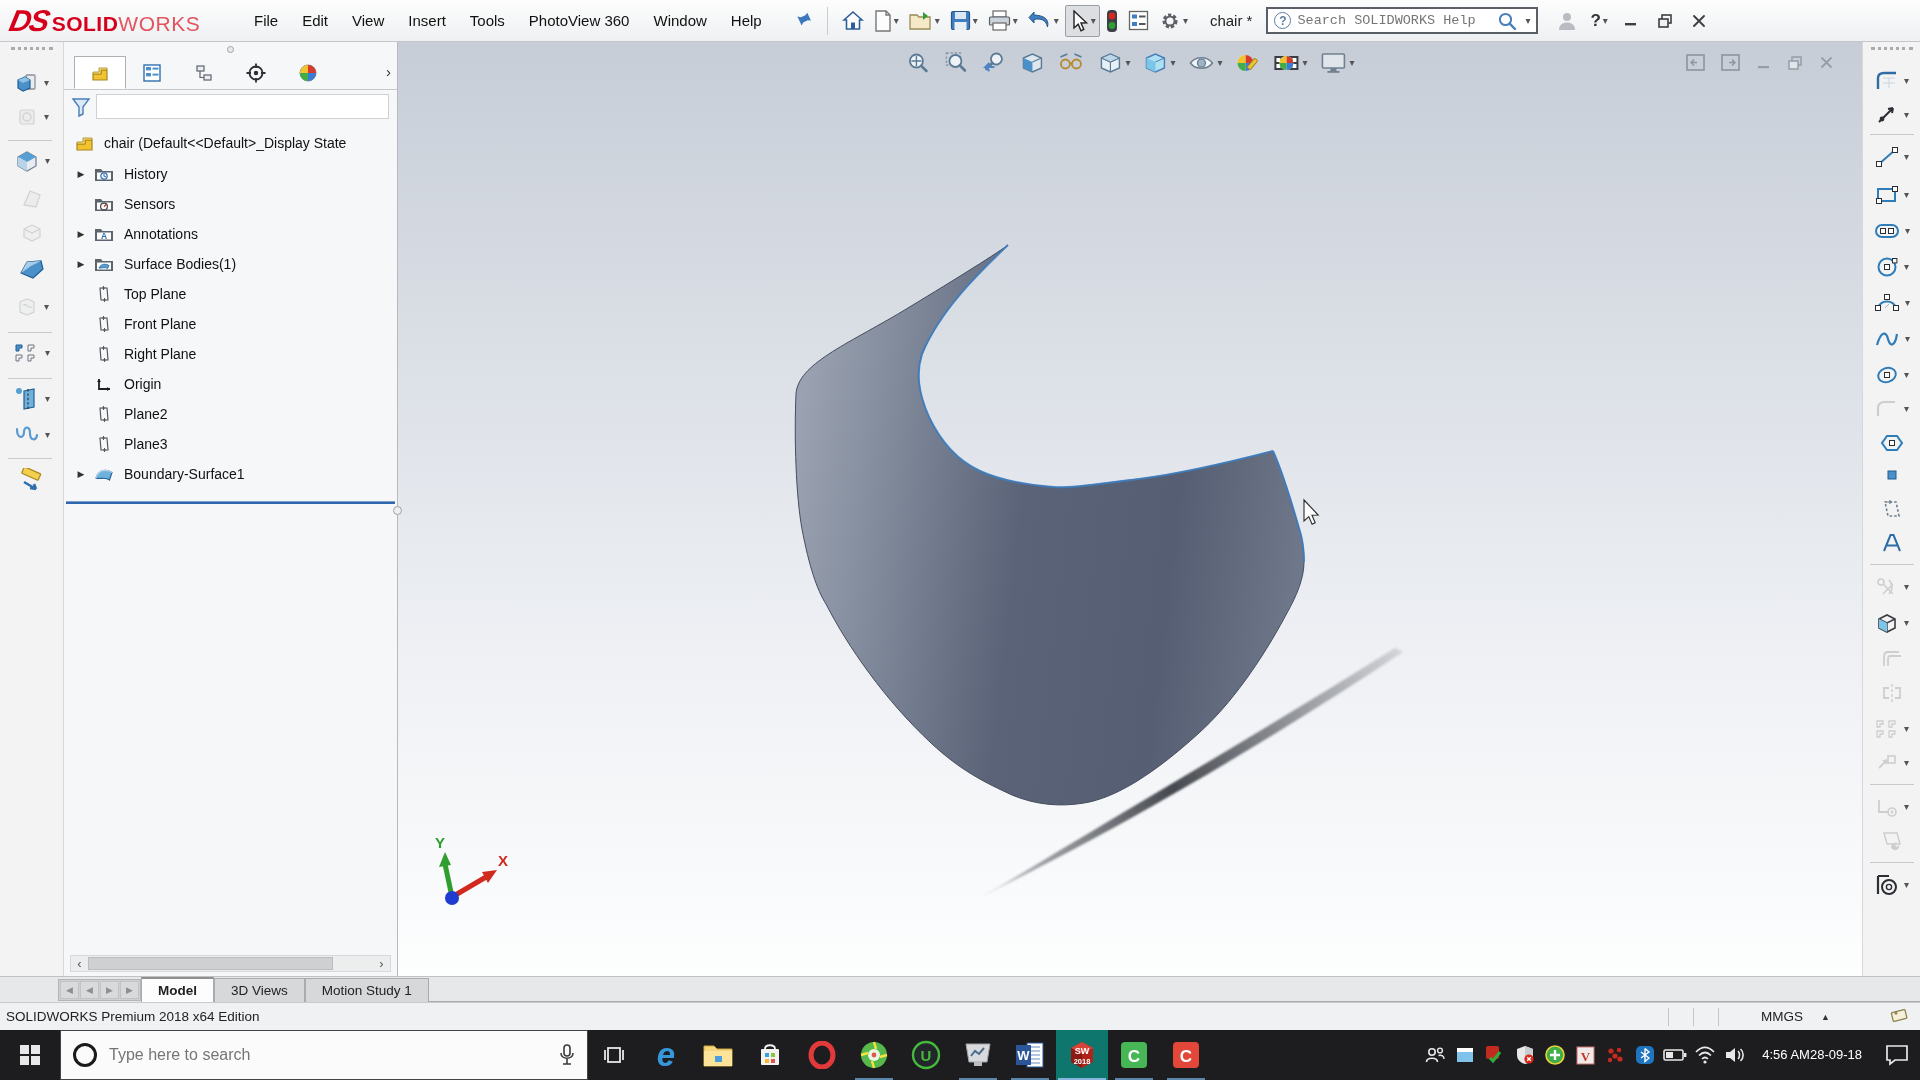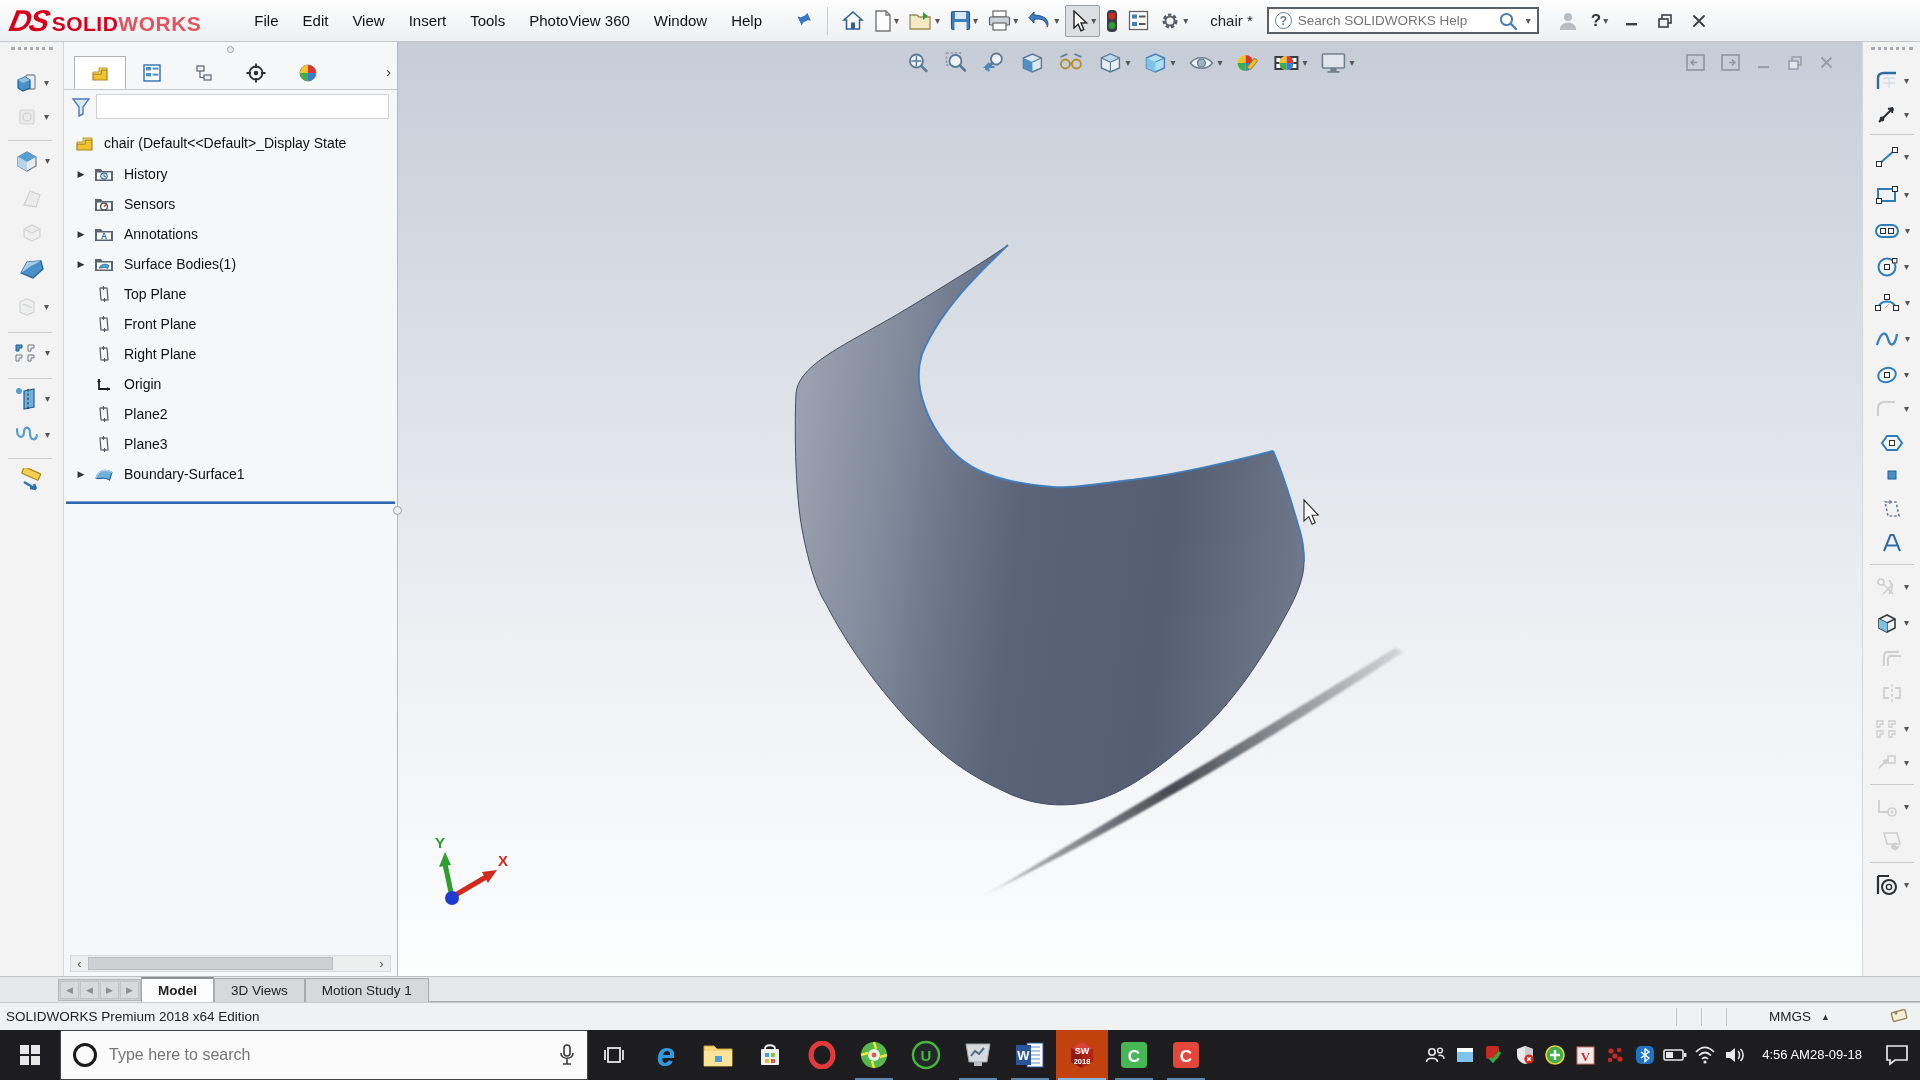"WORKS" .logo-works { font-weight: bold -> normal }
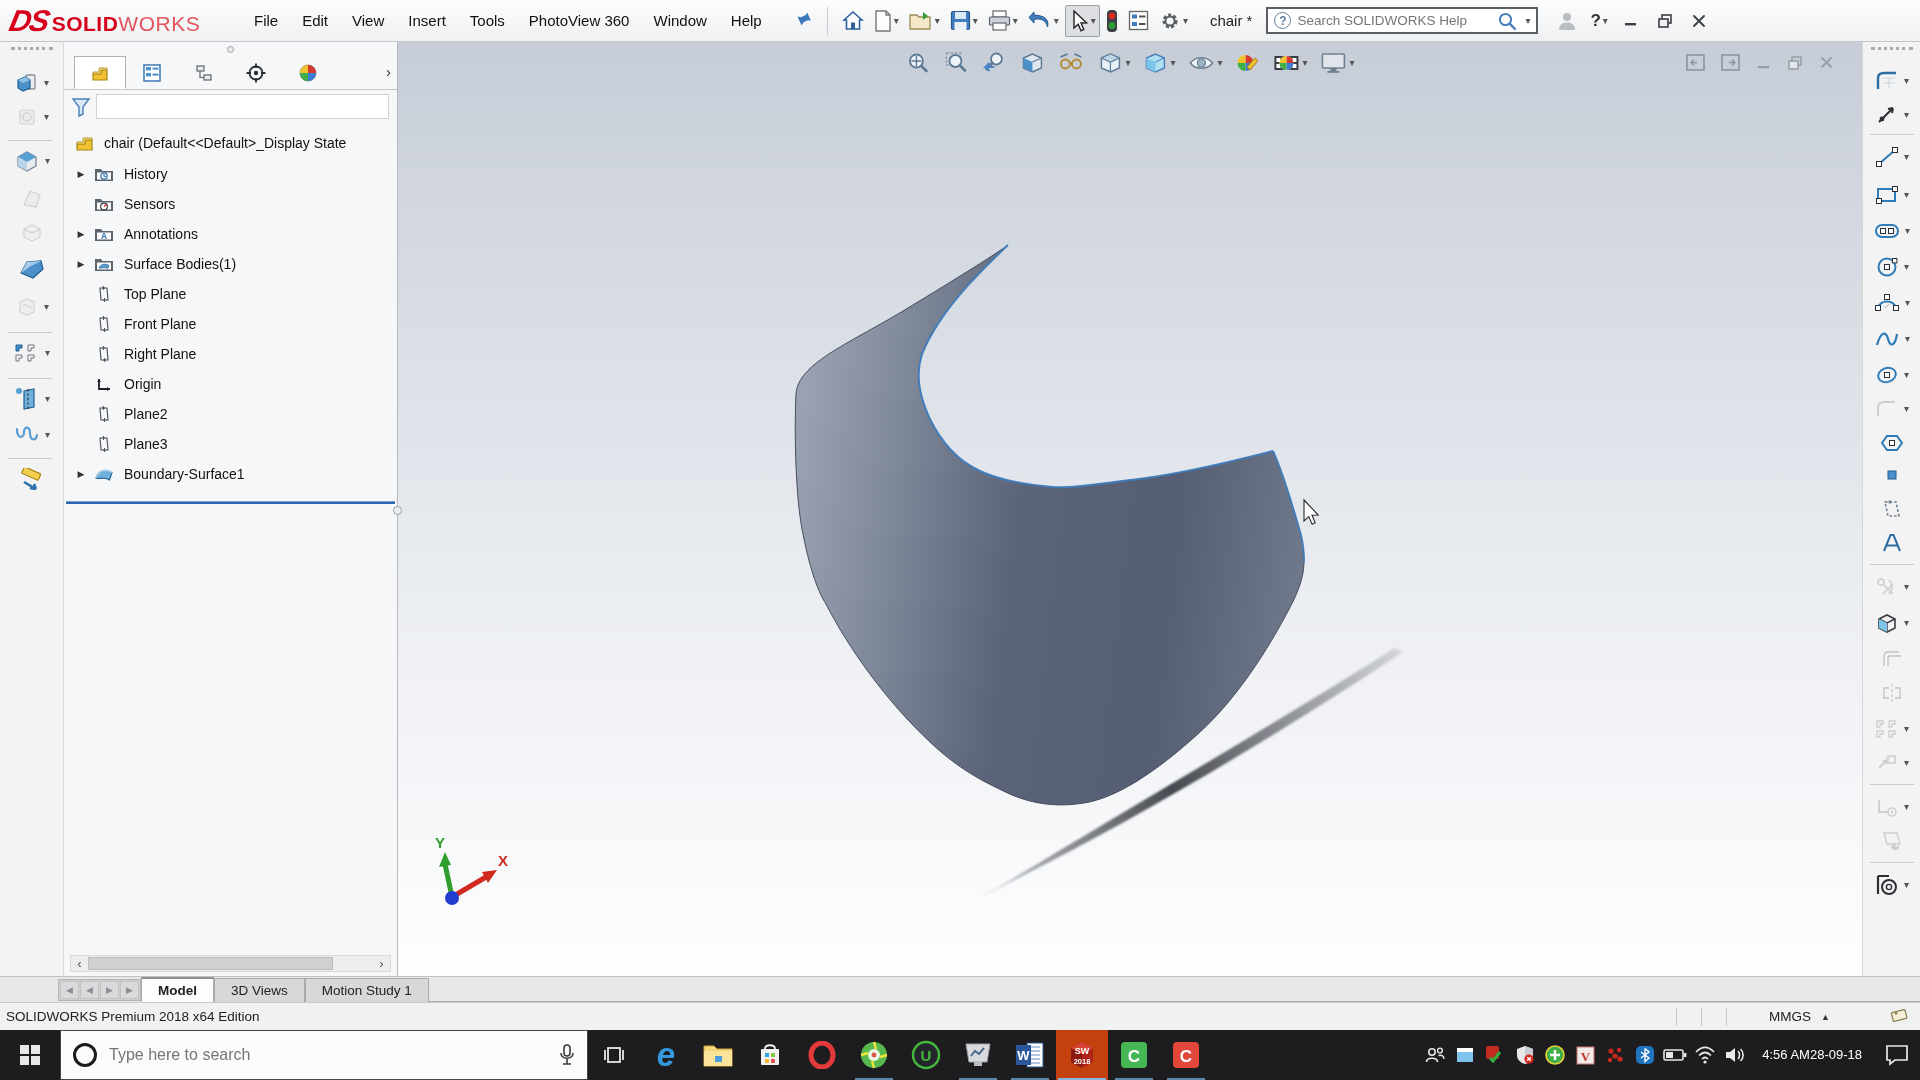"Search SOLIDWORKS Help" .sw-search input { font-family: Liberation Sans, sans-serif -> Liberation Mono, monospace }
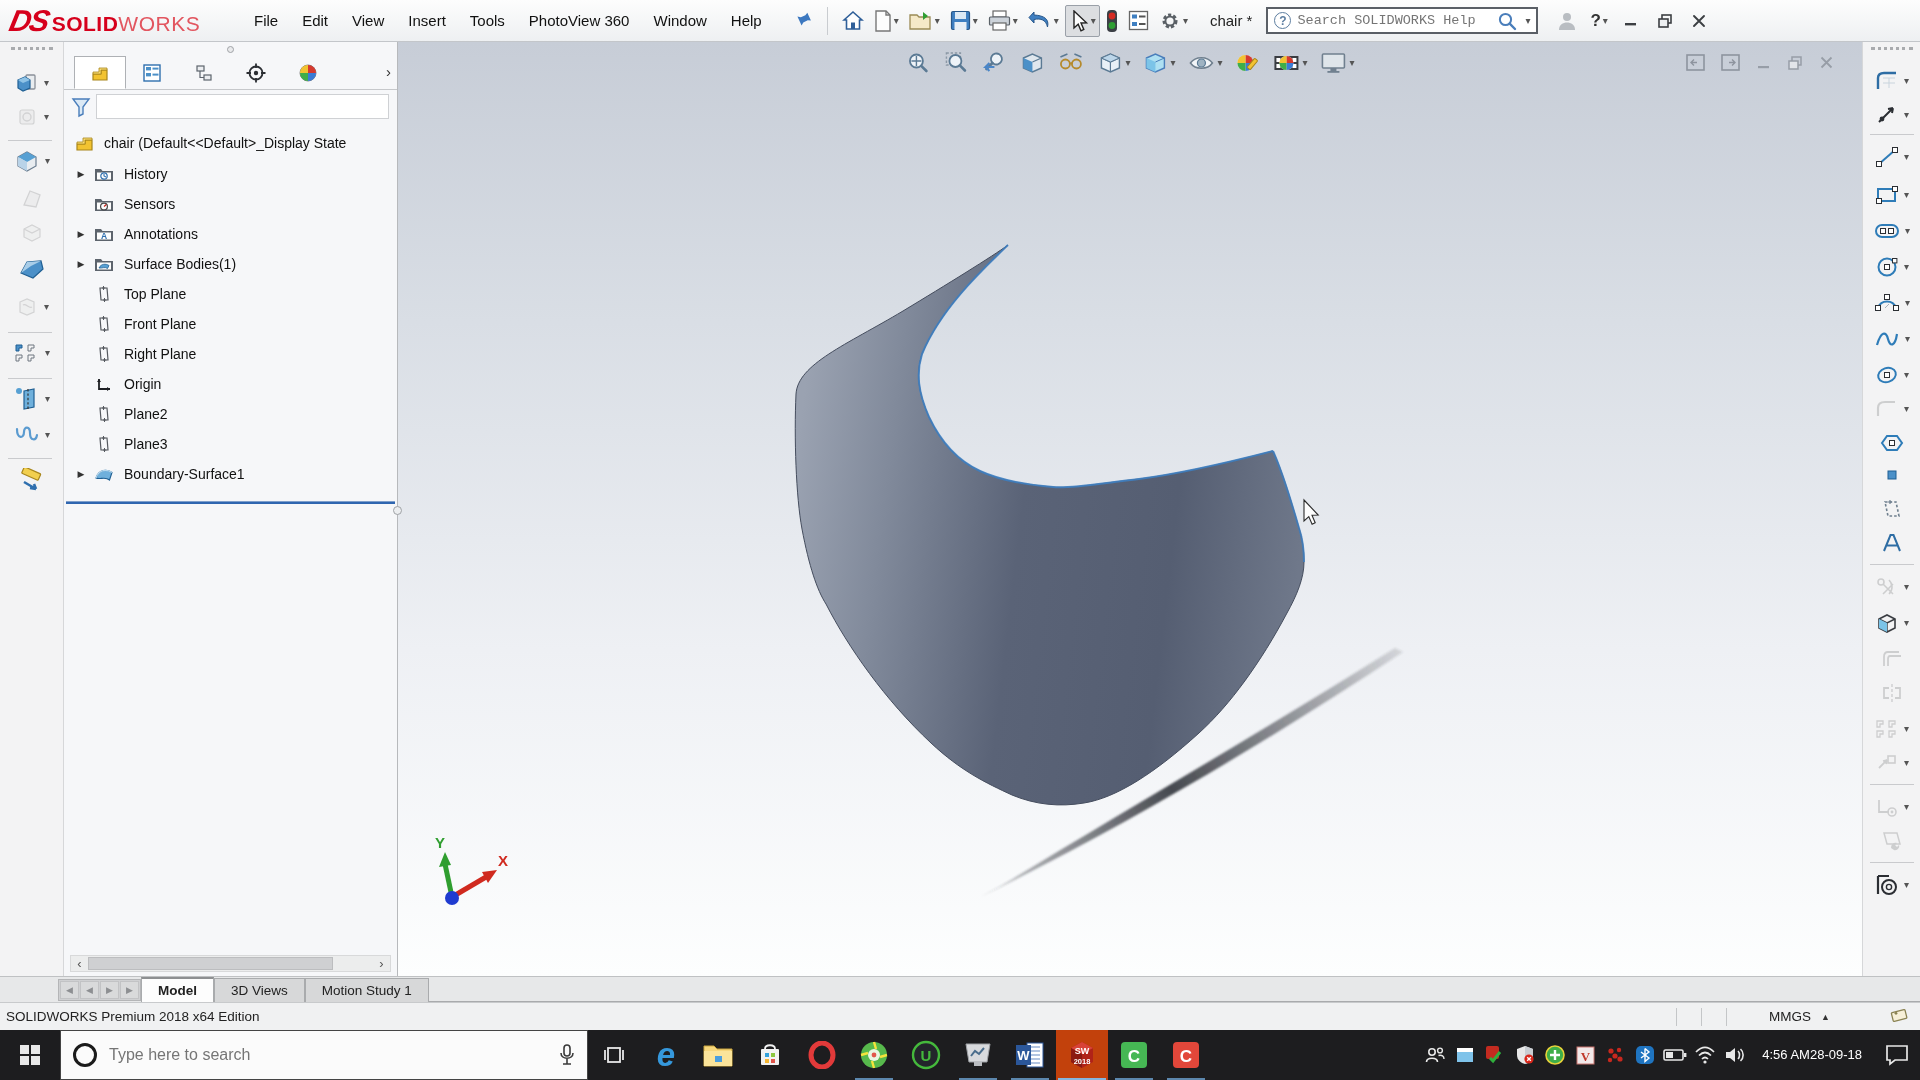"MMGS" .sb-units { margin: 0 10px 0 30px -> 0 18px 0 30px }
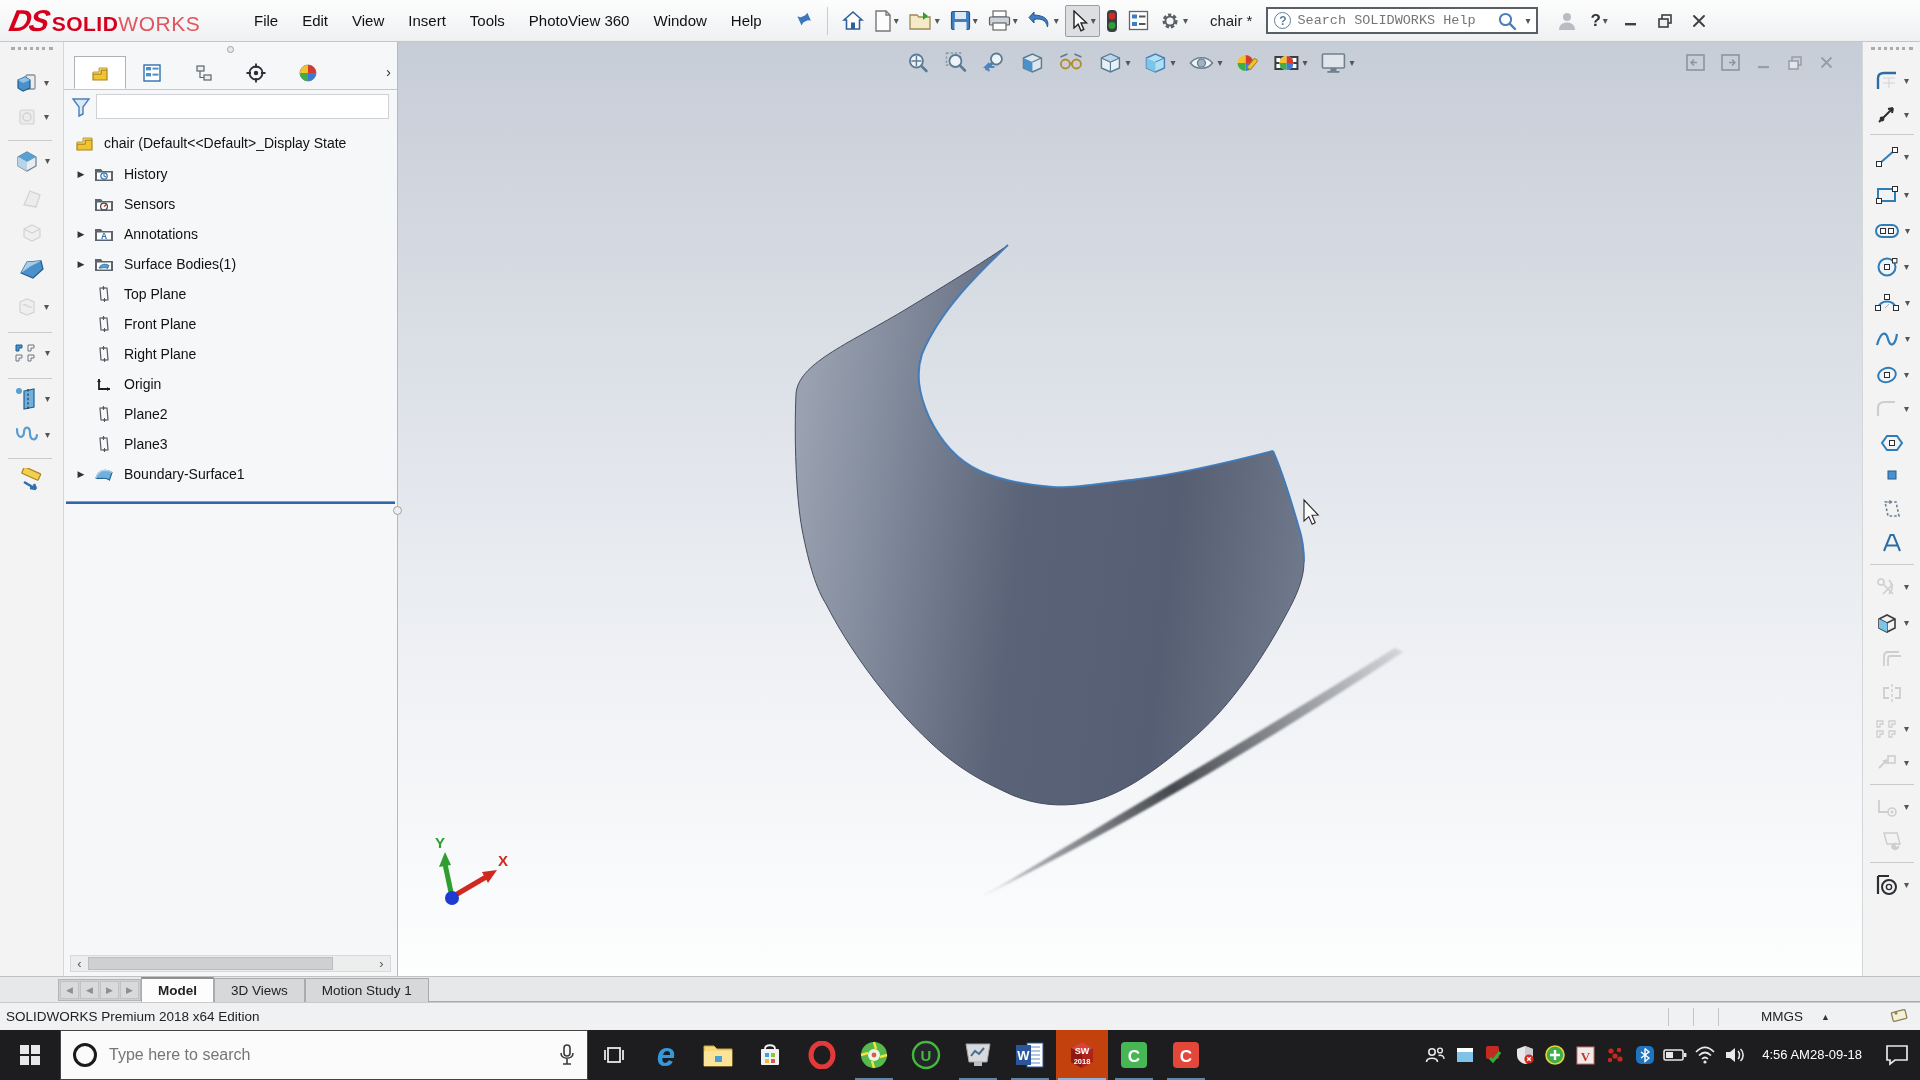"SW" .tk-btn.active-app { background: #c2410c -> #0f766e }
